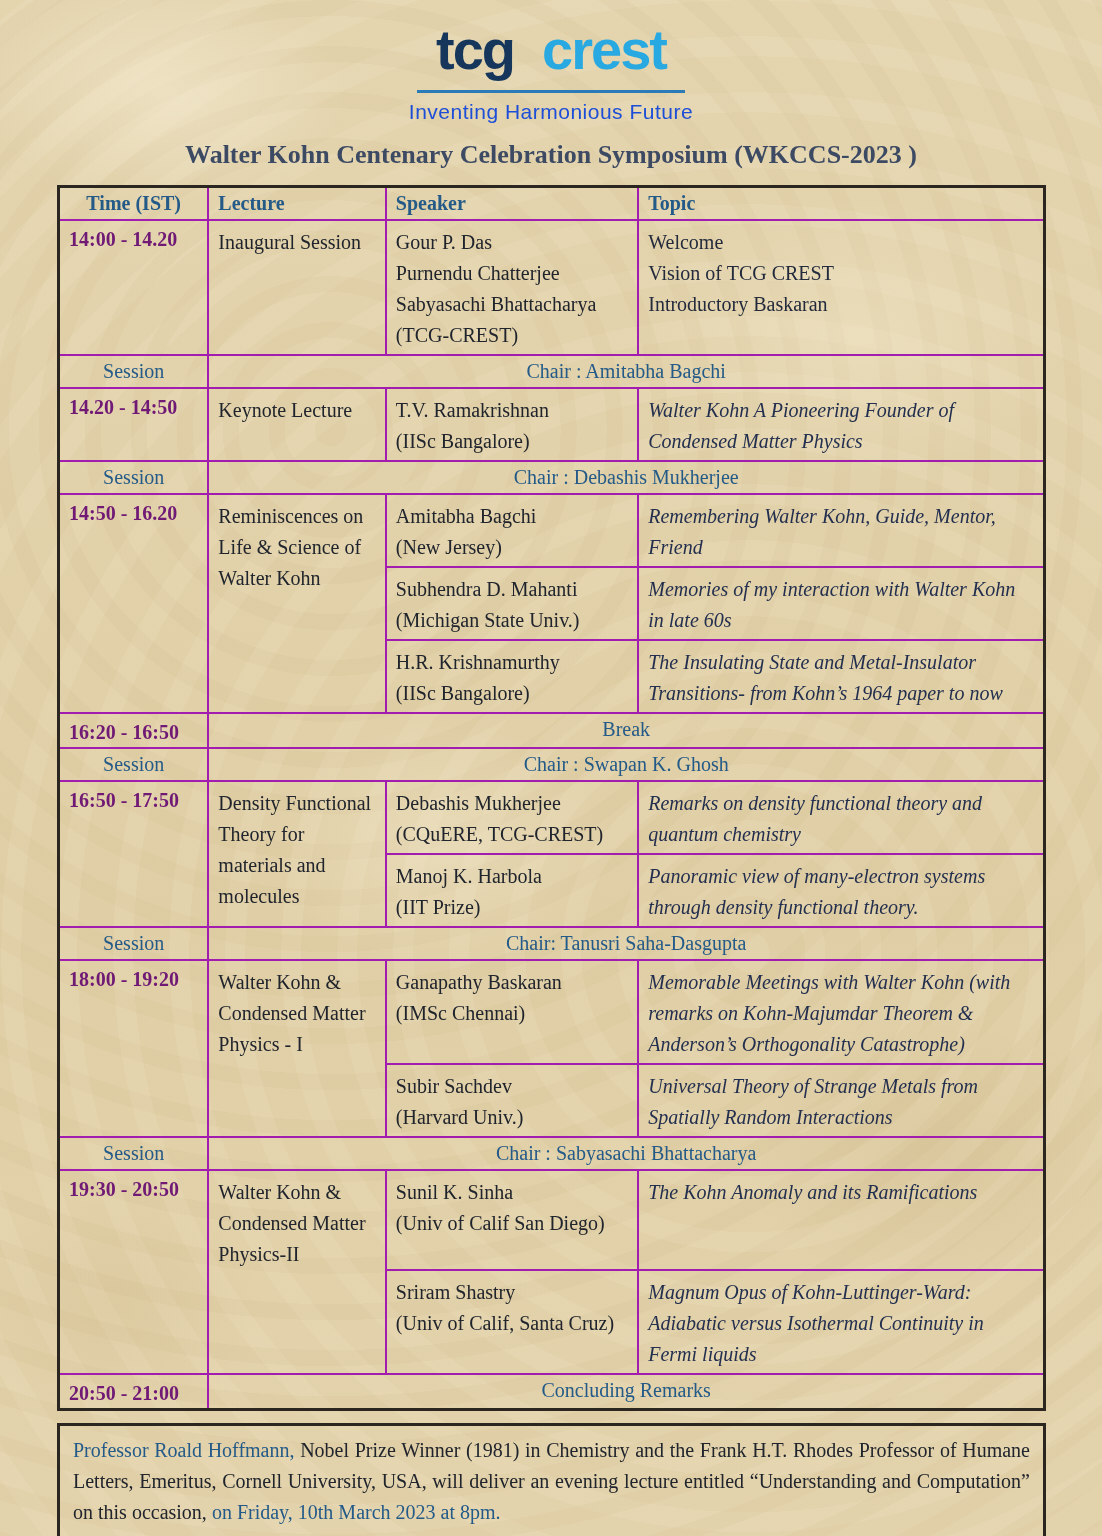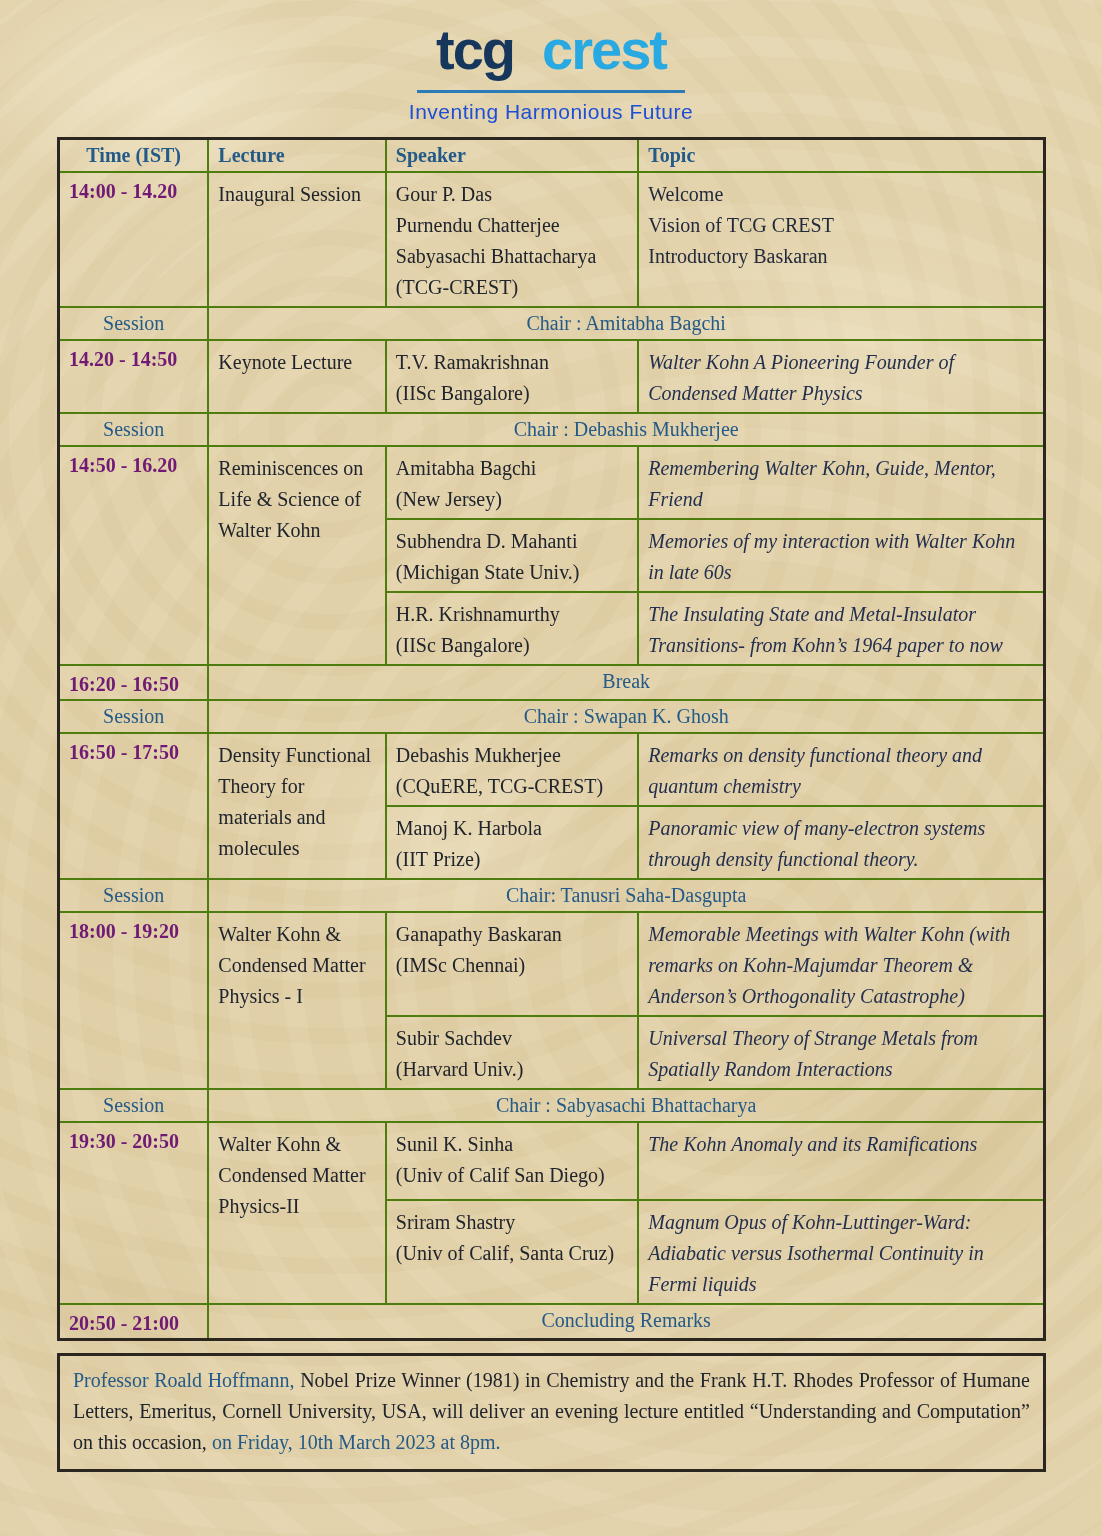"Walter Kohn Centenary Celebration" div { html: none -> <div>Walter Kohn Centenary Celebration Symposium (WKCCS-2023 )</div> }
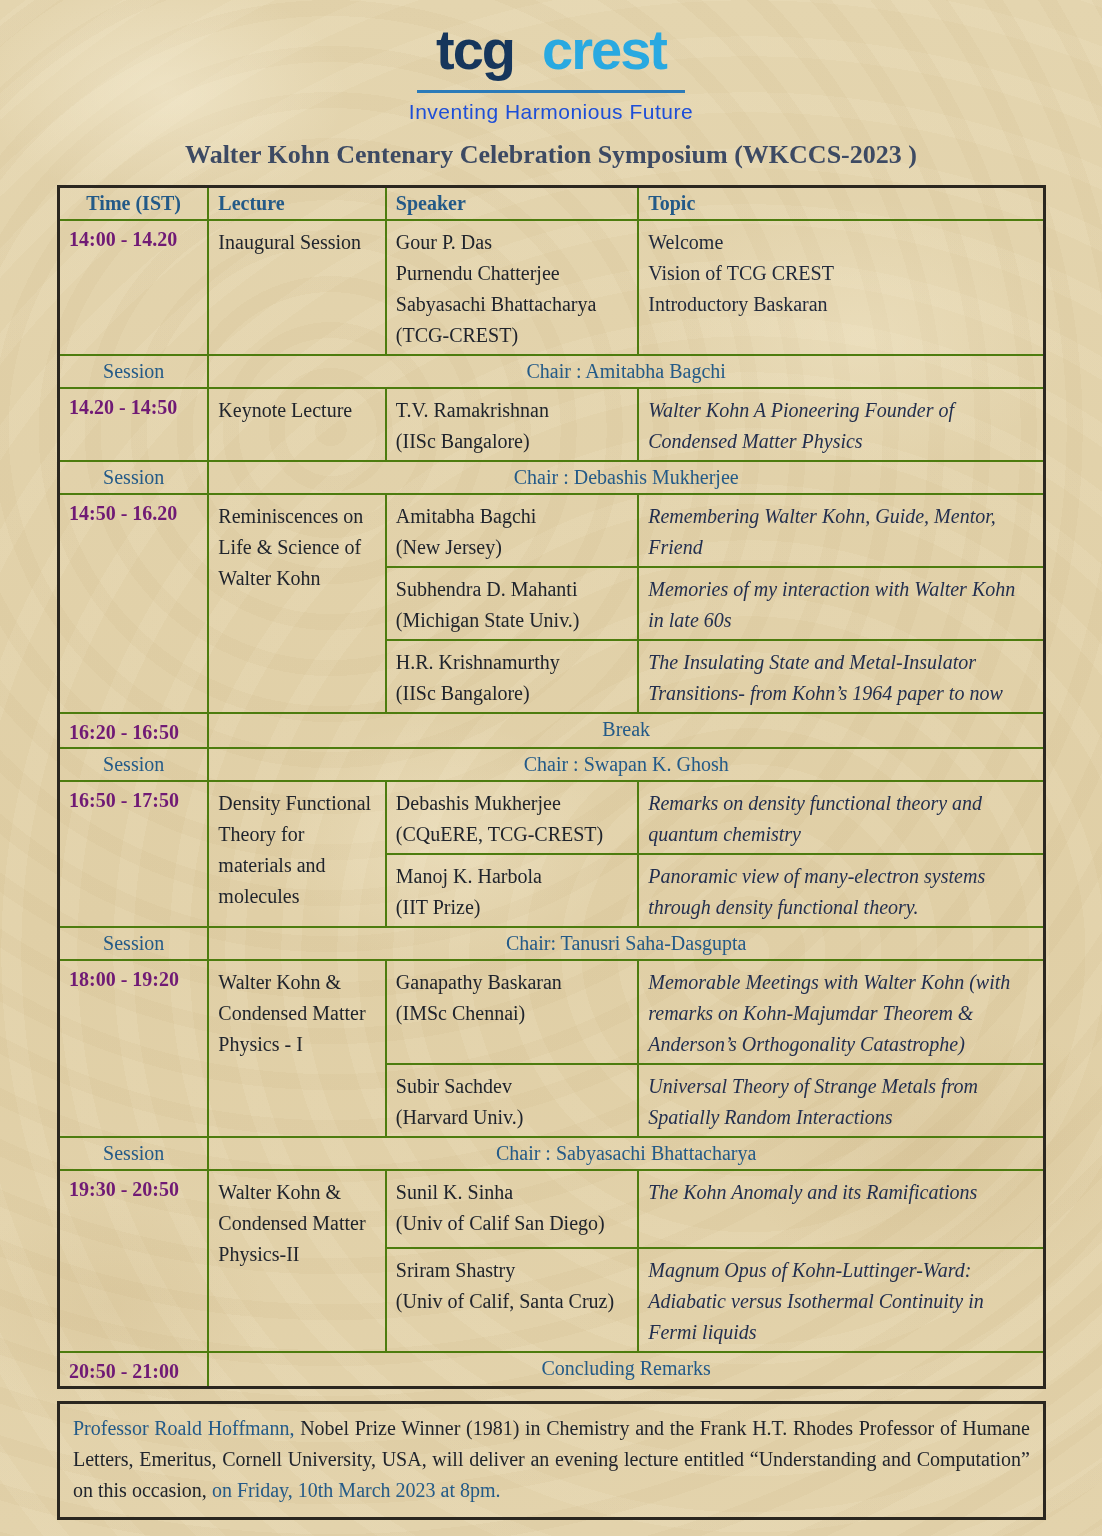"Time (IST)" table.schedule td, table.schedule th { border: 2px solid #4d7c0f -> 2px solid #a21caf }
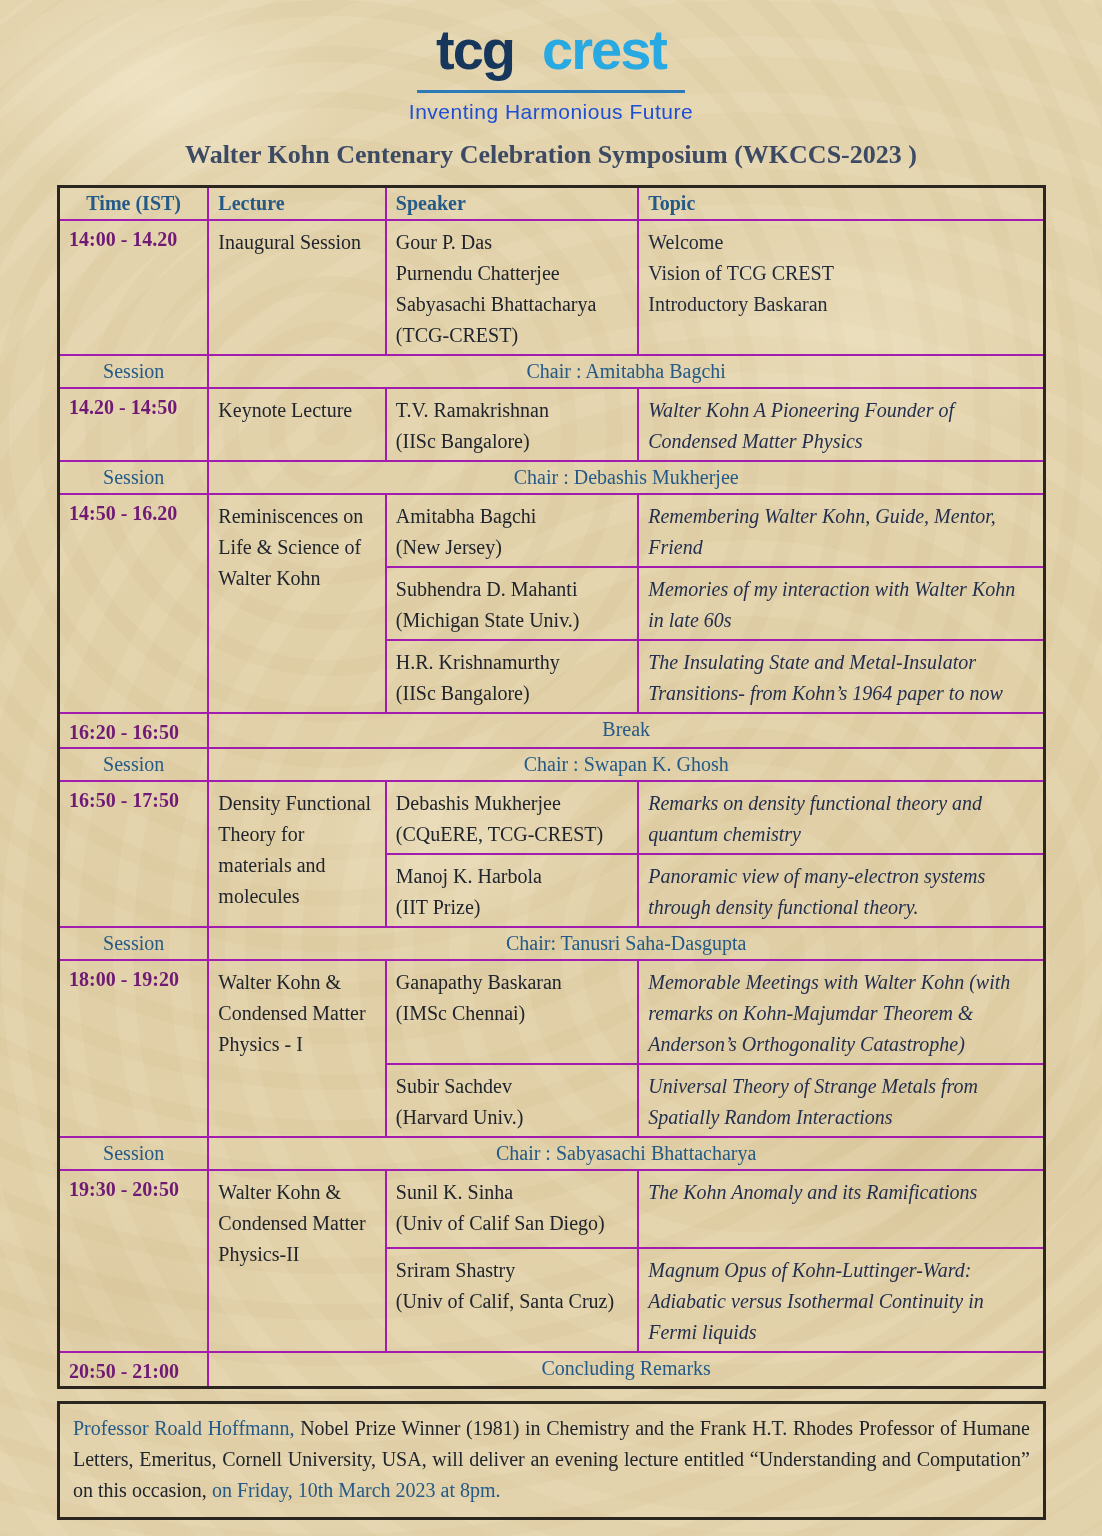"19:30 - 20:50" tr.h78 { height: 78px -> 100px }
